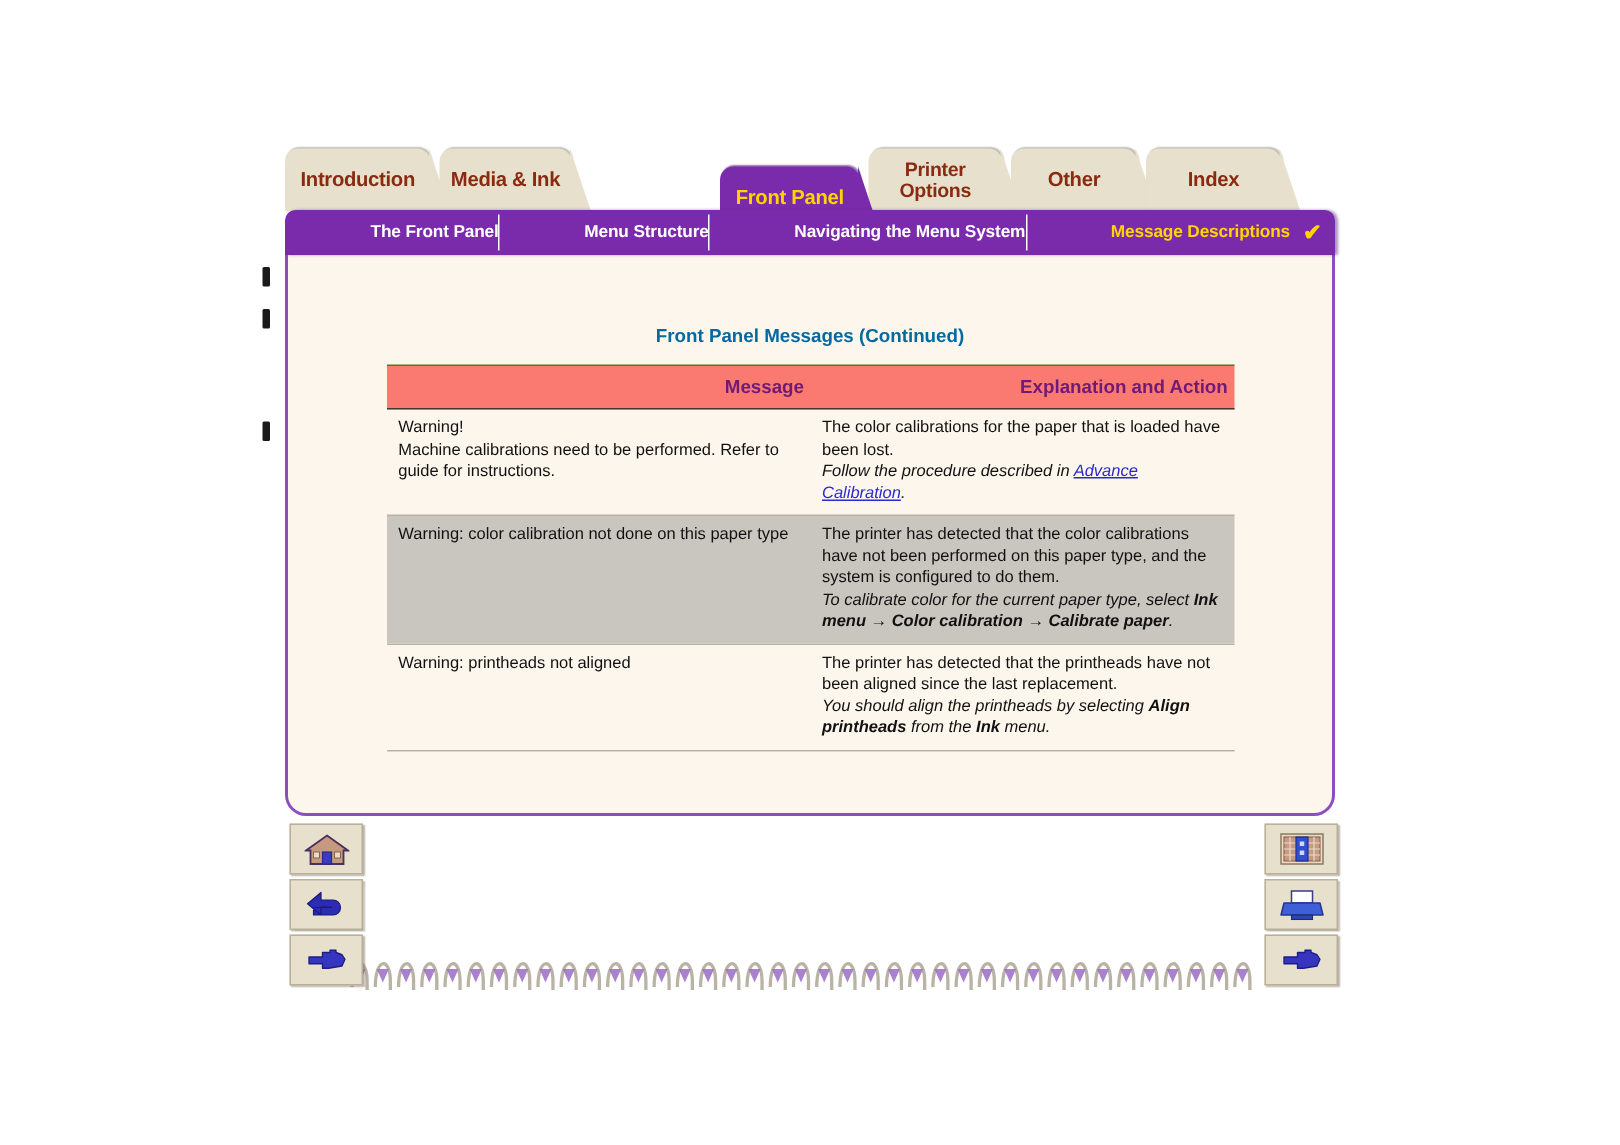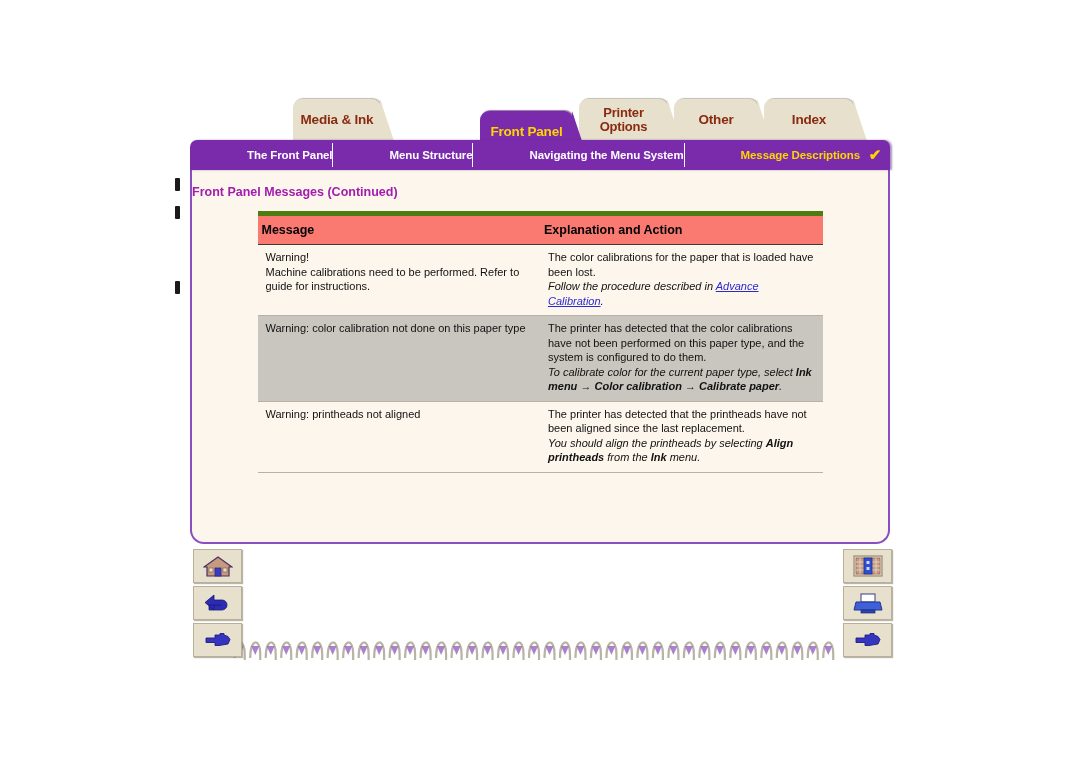"Introduction" div.tab { html: none -> <div> <span>Introduction</span> </div> }
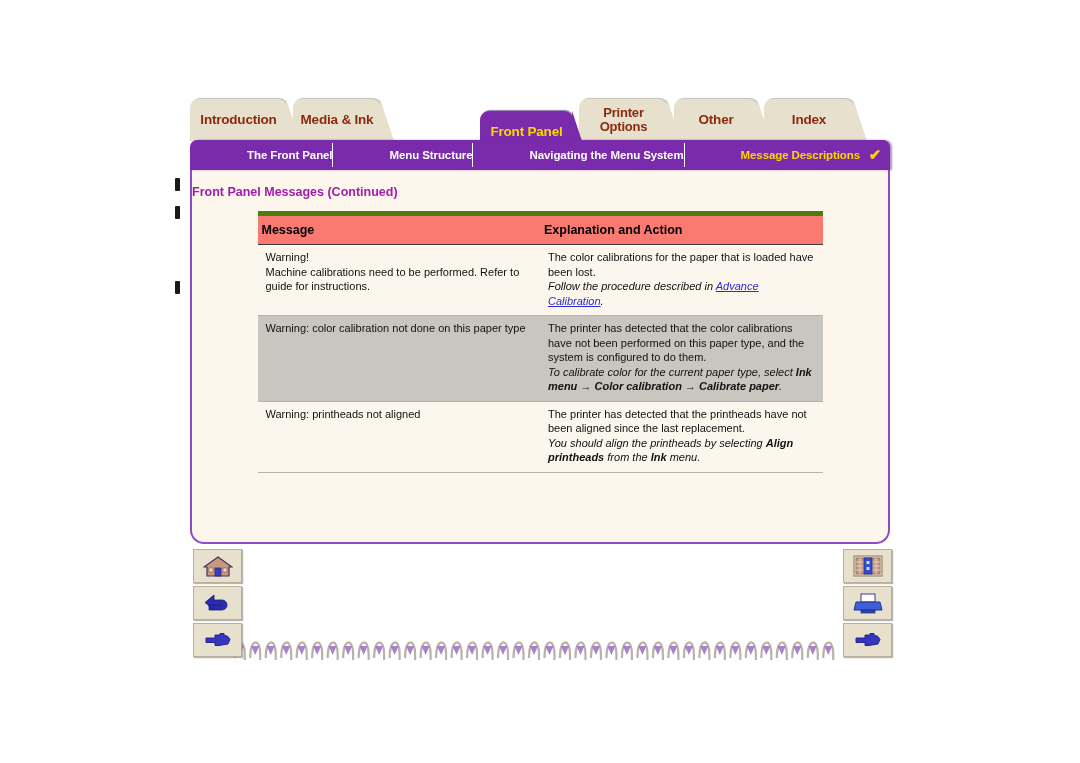"Front Panel Messages (Continued)" .page-title { color: #a21caf -> #0369a1; margin-top: 16px -> 48px; text-align: left -> center }
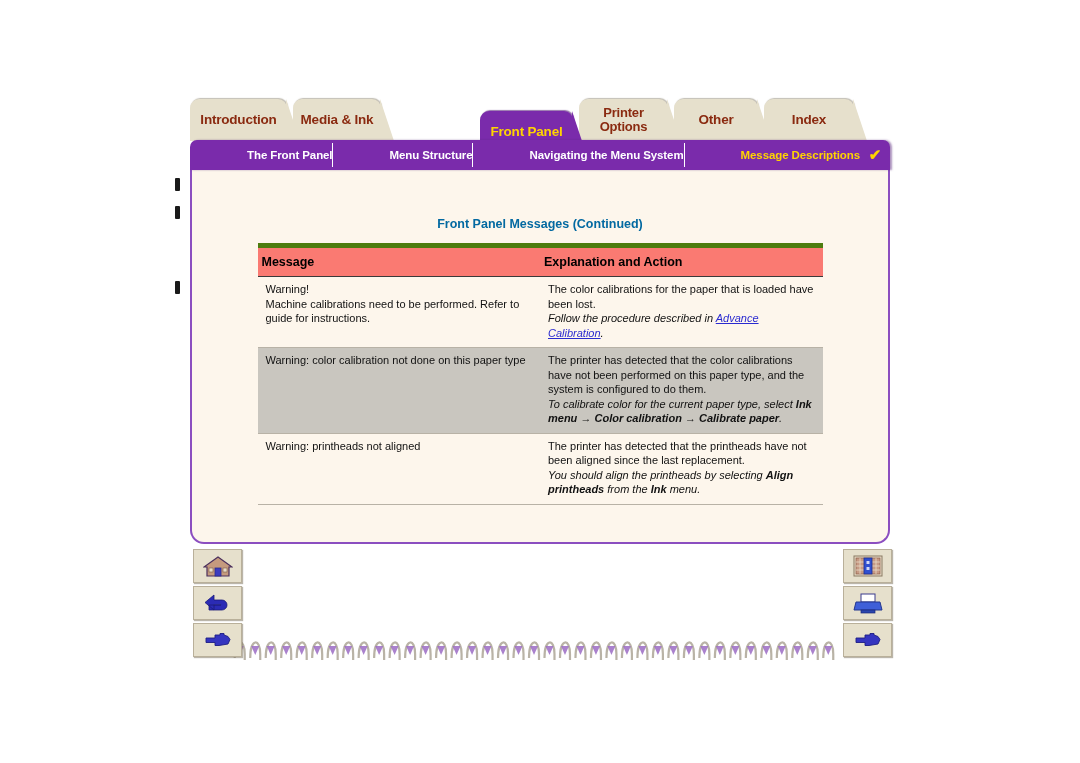"Message" table.msg th { border-top: 5px solid #4d7c0f -> 1px solid #4d7c0f; color: #000000 -> #701a75; text-align: left -> right }
